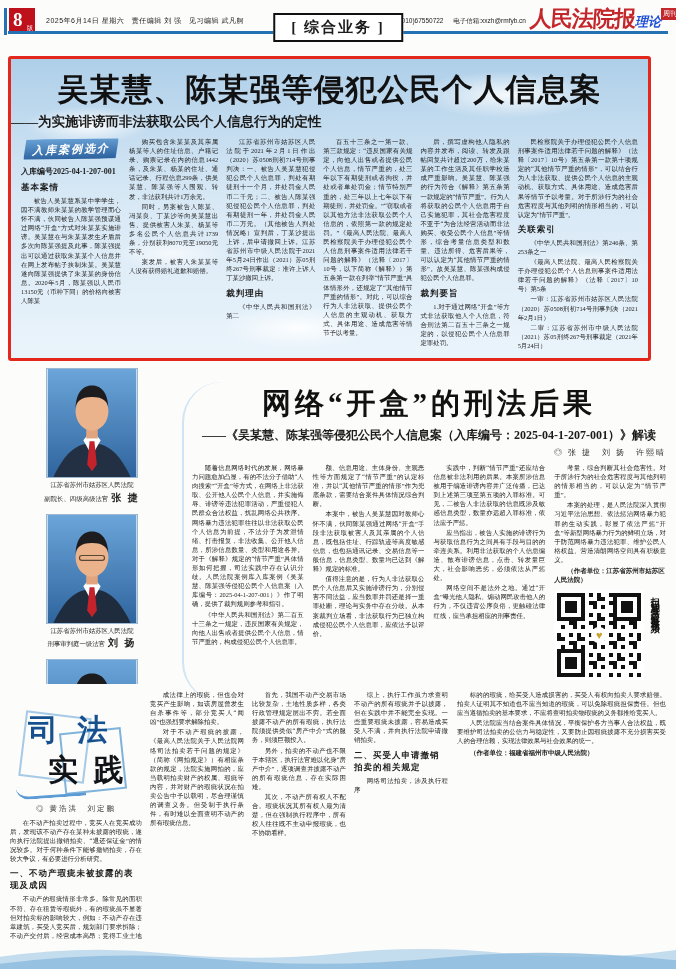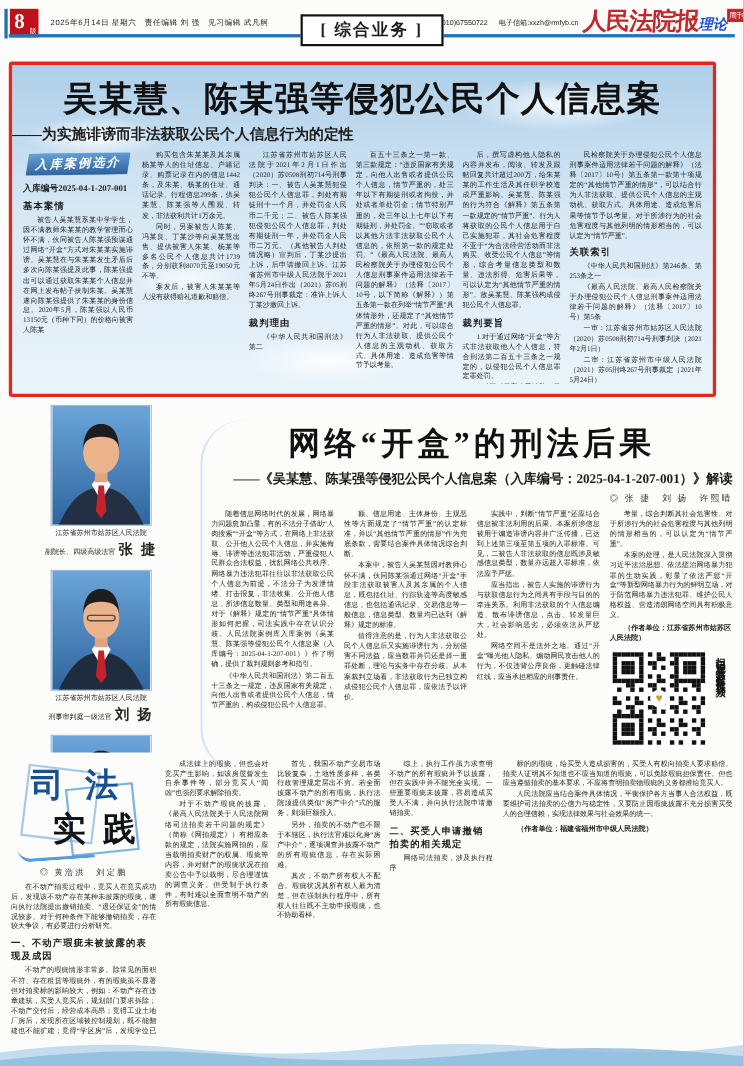"——《吴某慧、陈某强等侵犯公民个人信息案（入库编号：2025-04-1-207-" .m-sub { text-align: right -> center }
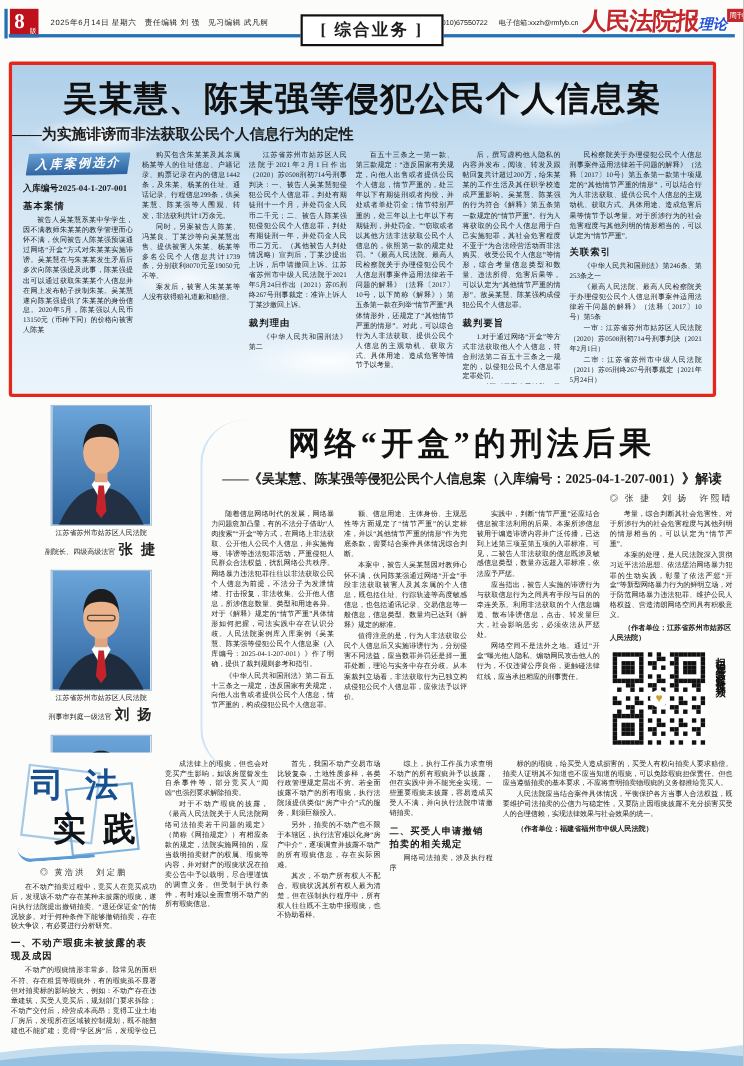"张 捷" .cap2 b { font-size: 13px -> 10px }
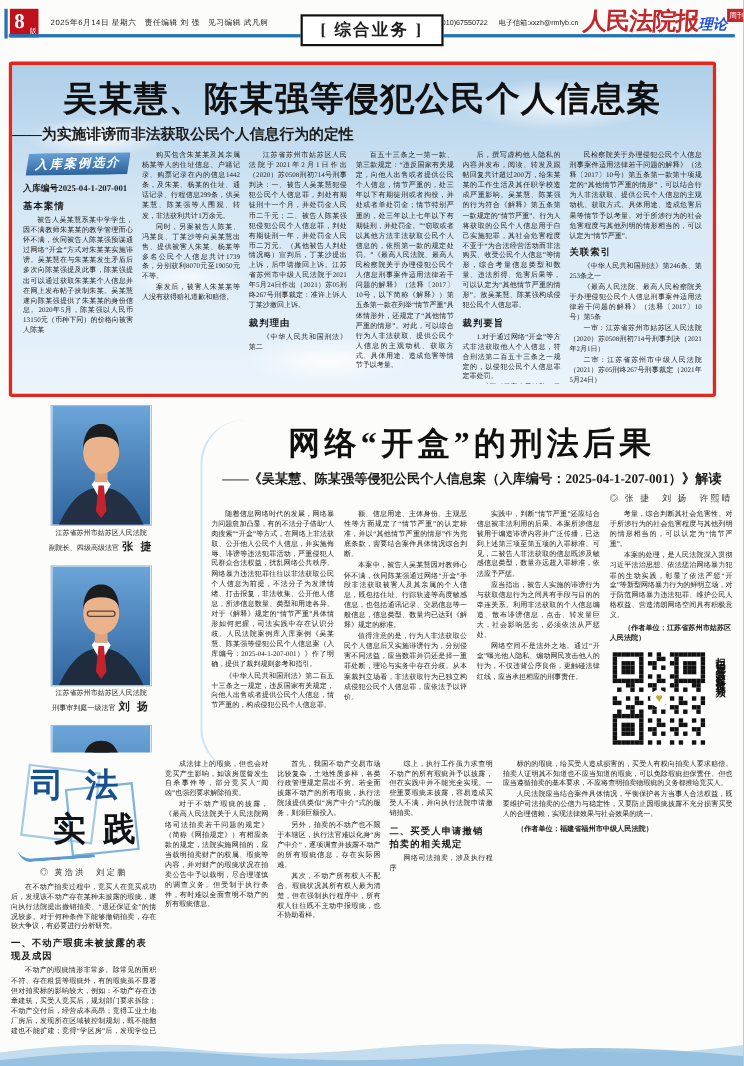"司 法" .sf-logo { margin: 2px 4px 4px -> 18px 4px 4px }
